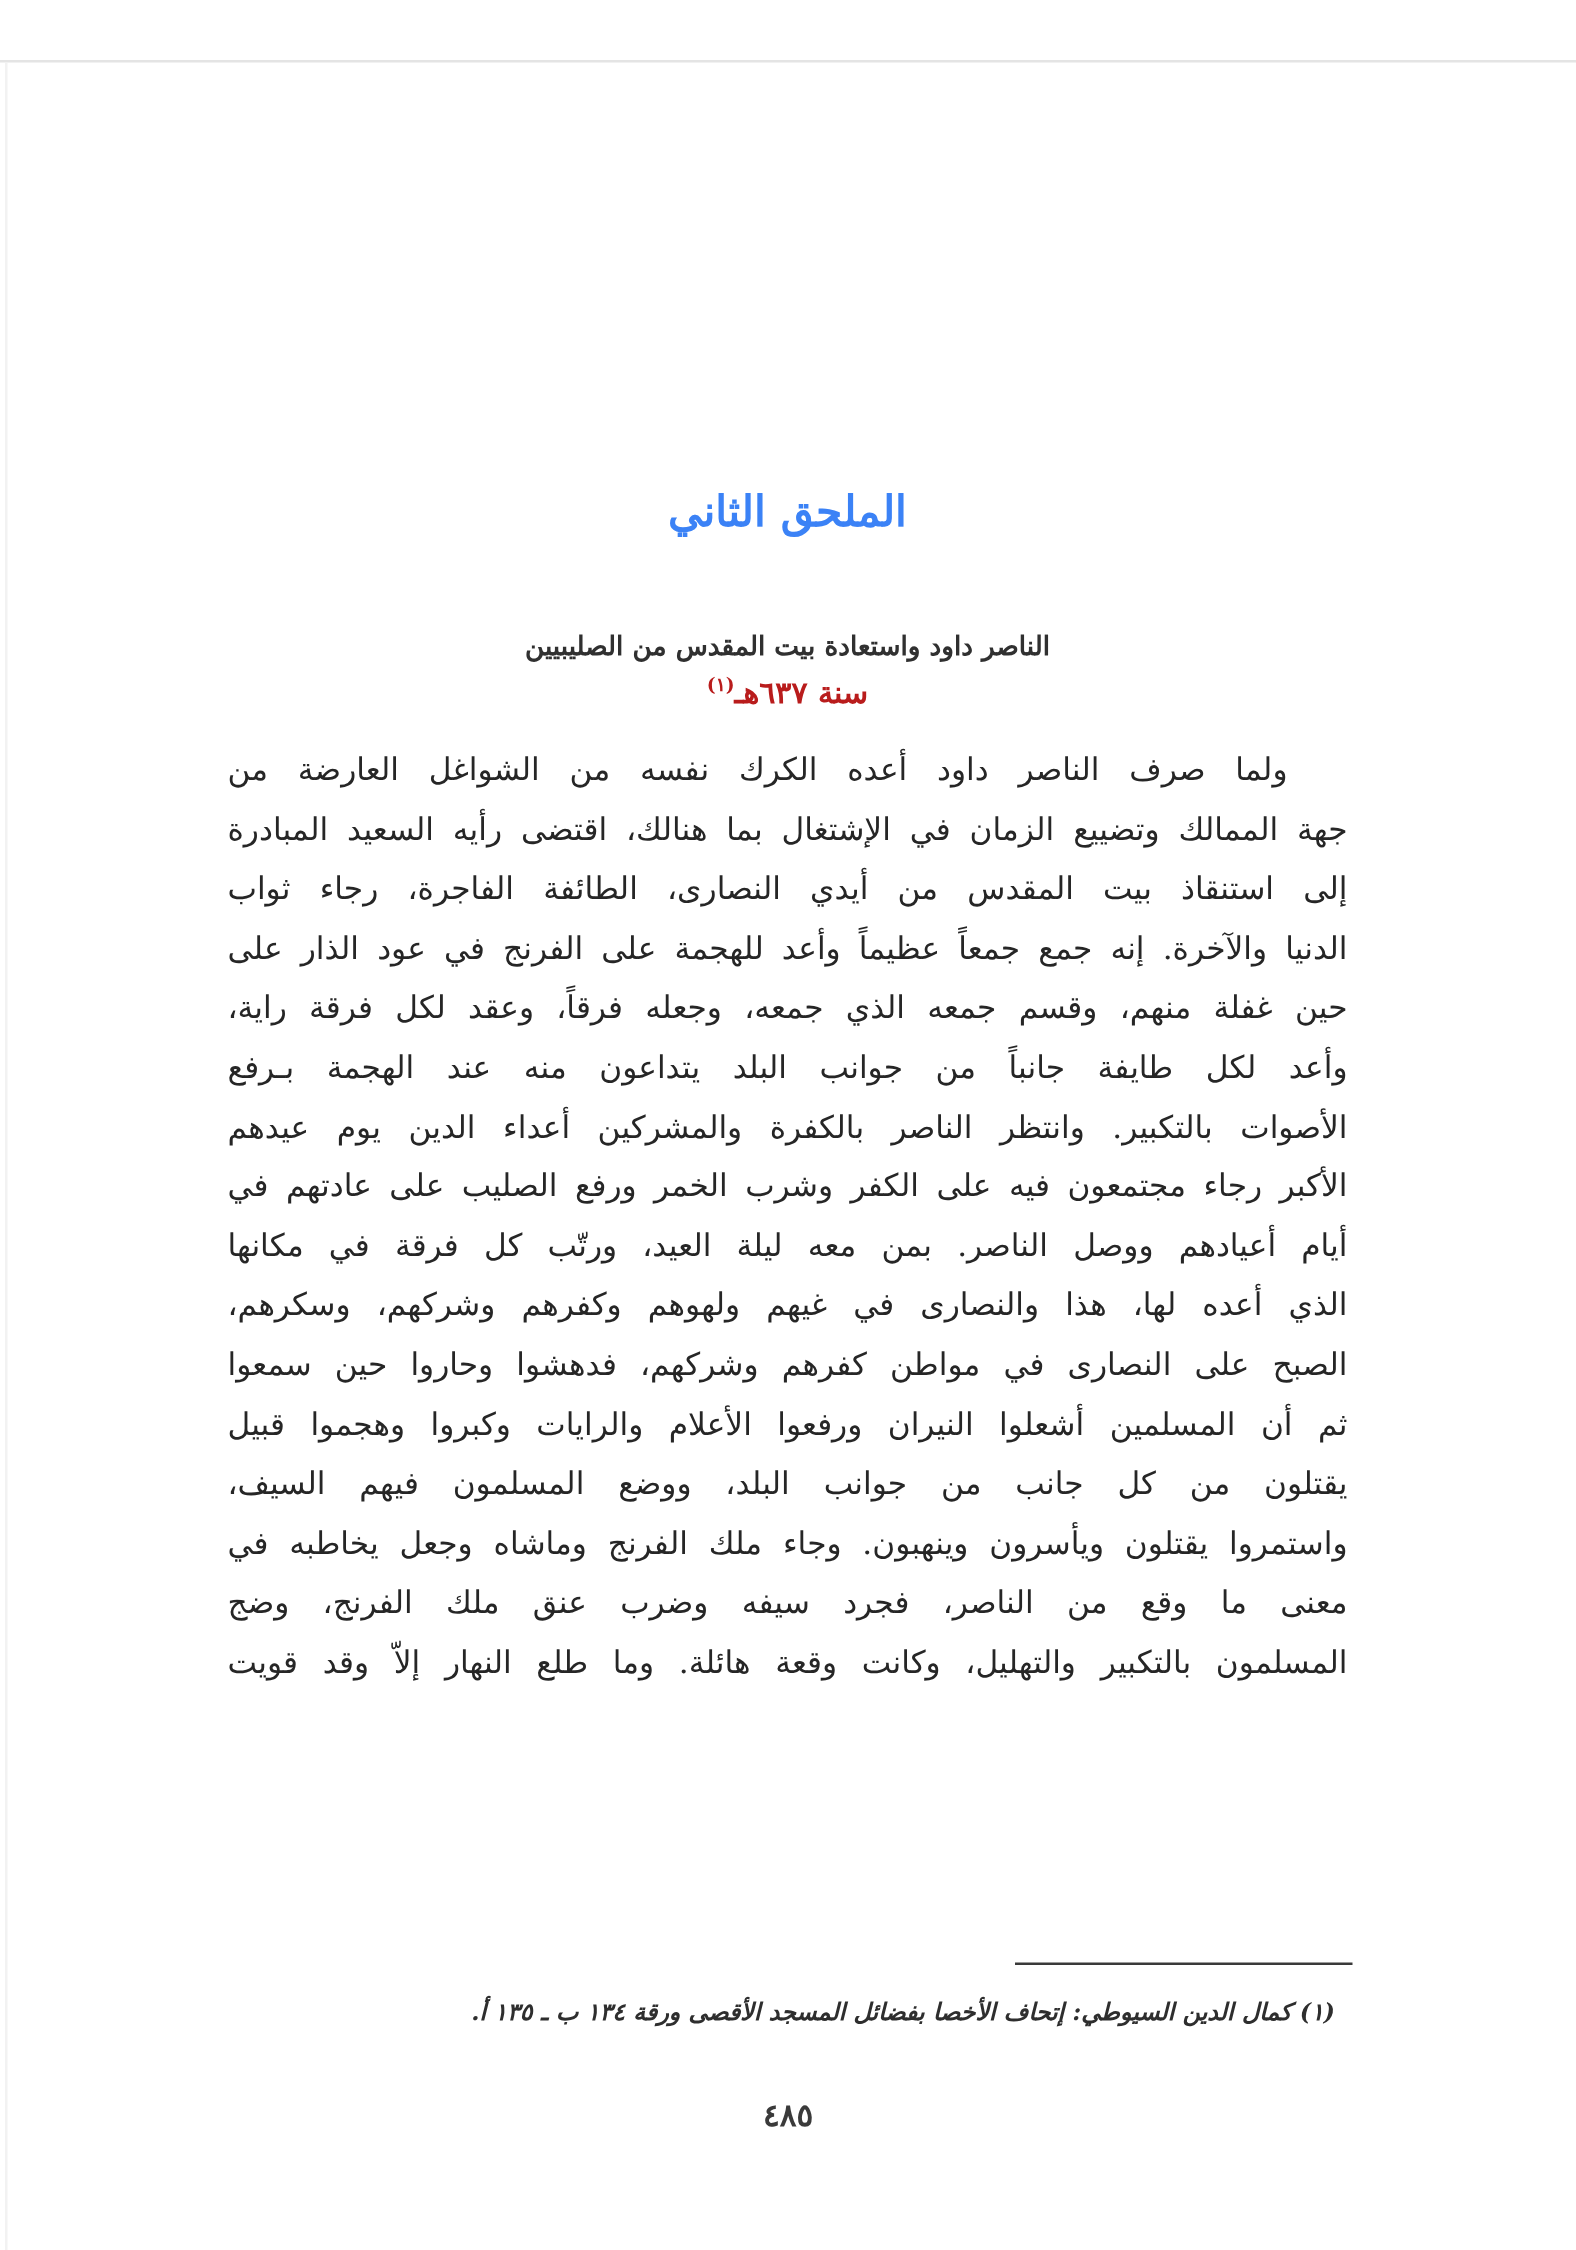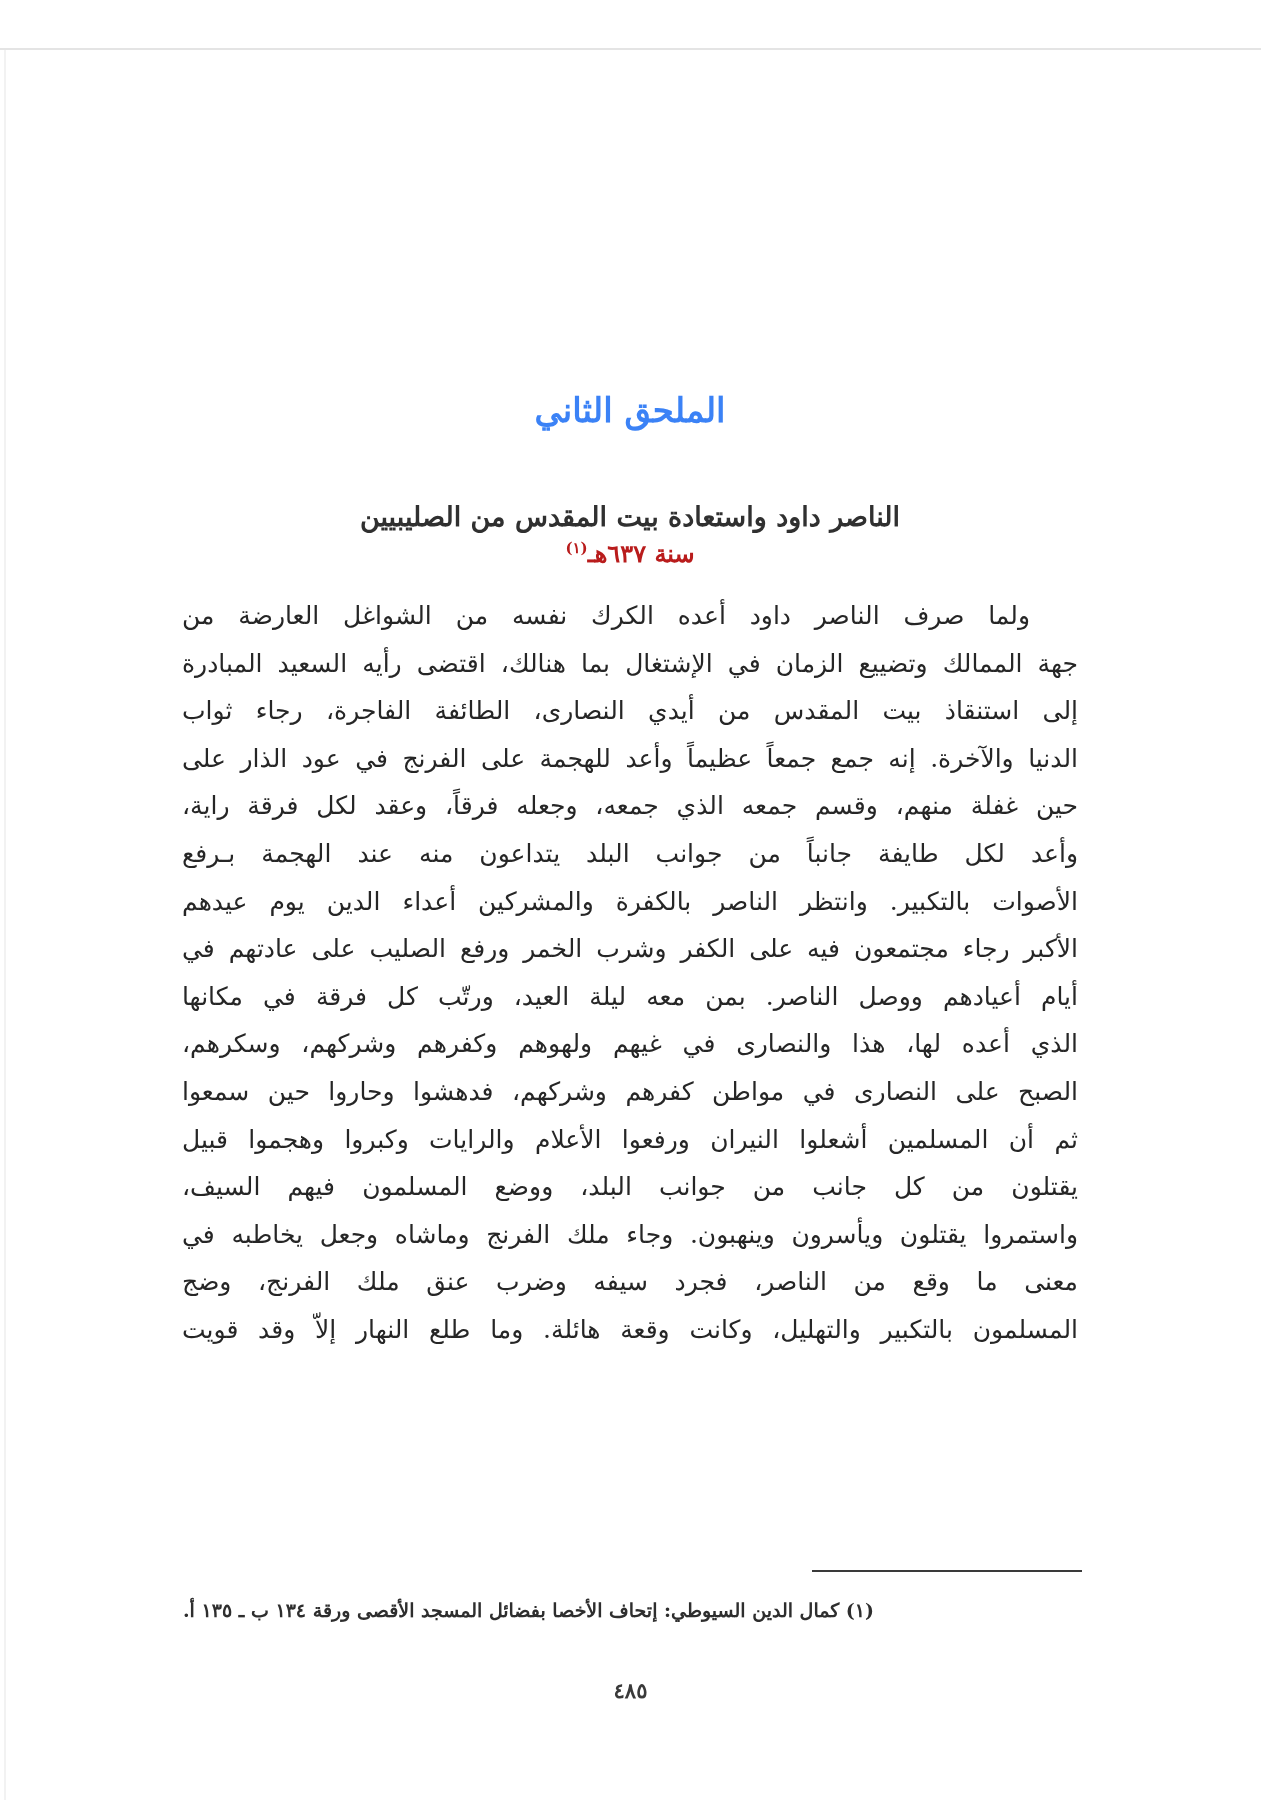"الناصر داود واستعادة بيت المقدس" .chapter-heading { font-size: 27px -> 21px }
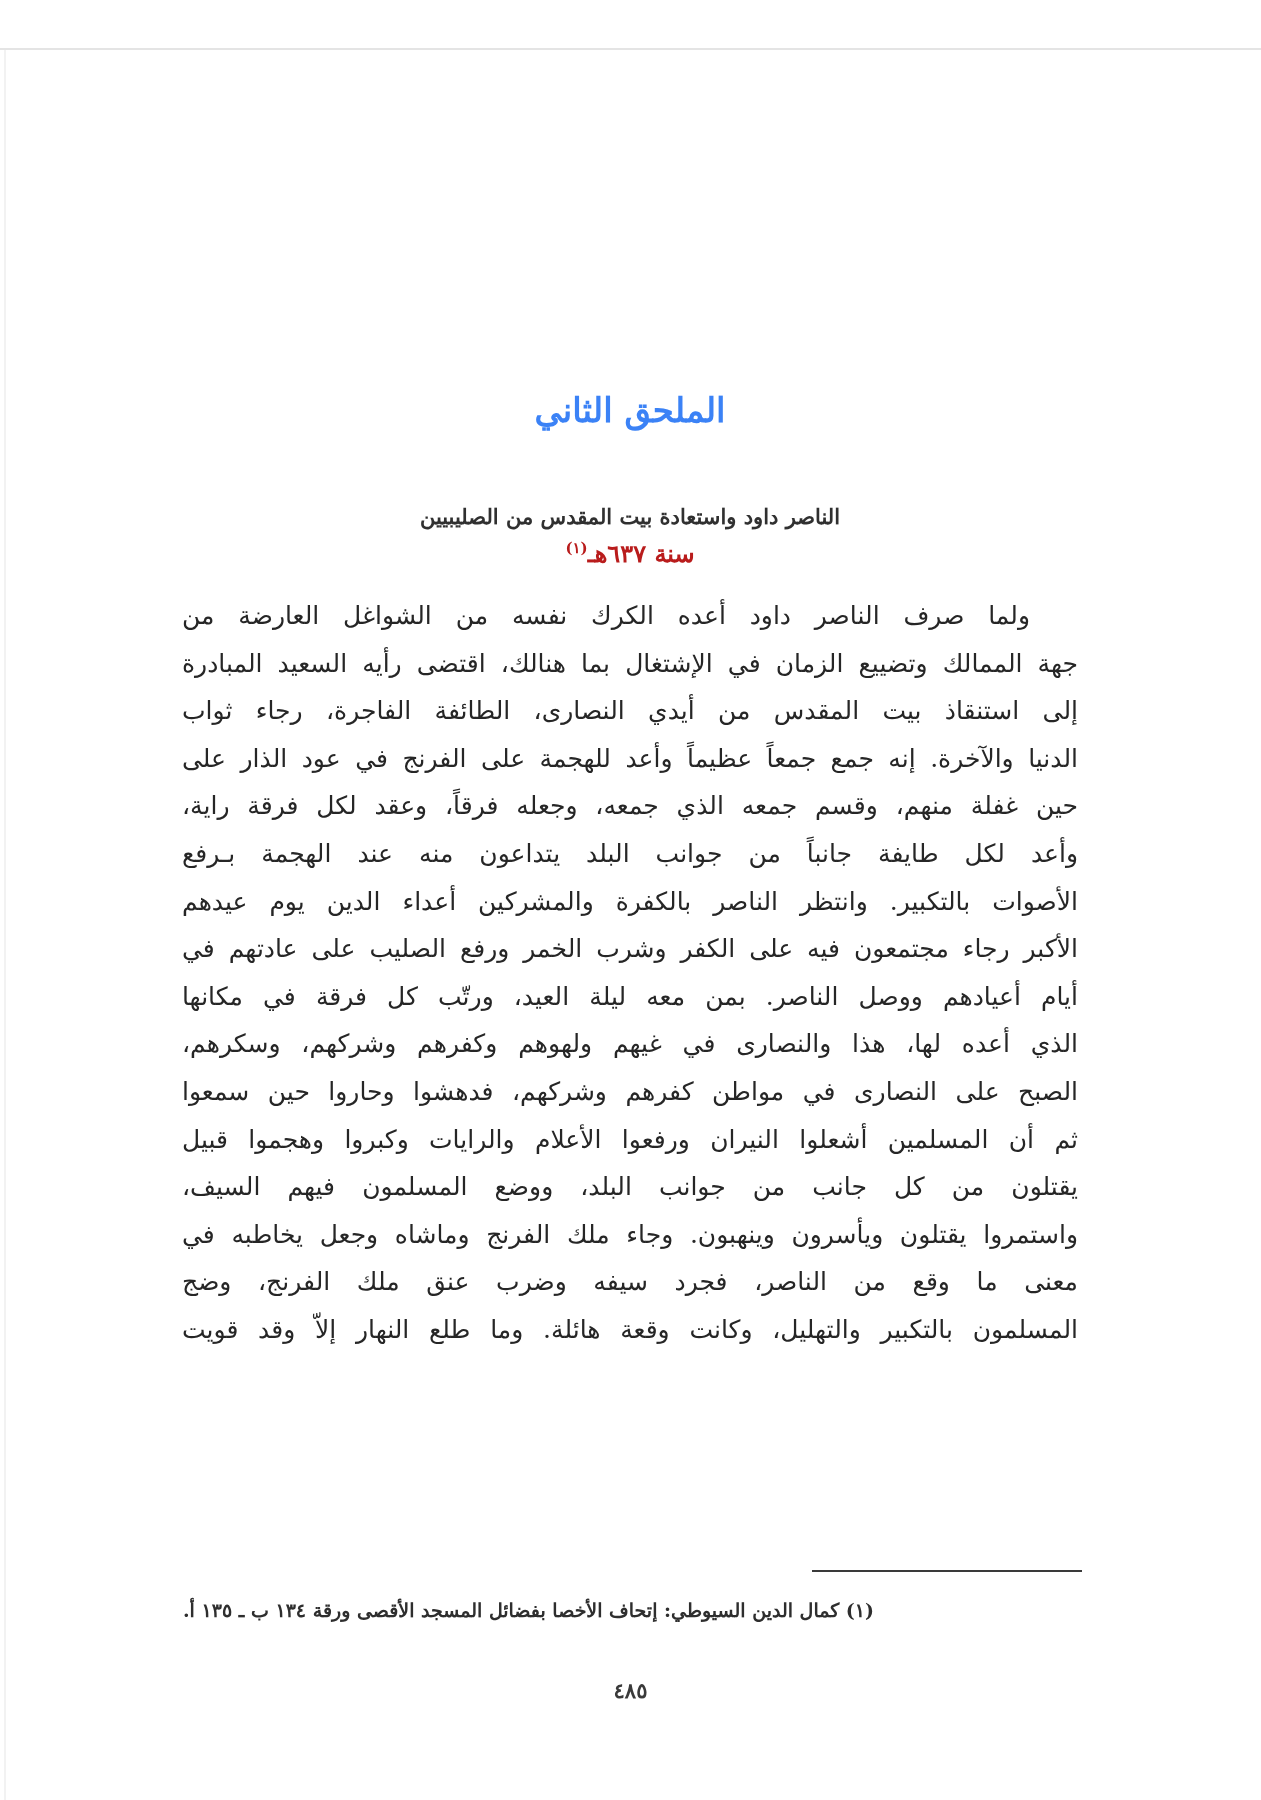"(١) كمال الدين السيوطي: إتحاف" .footnote { font-style: none -> italic; right: 182px -> 193px; text-align: left -> right }
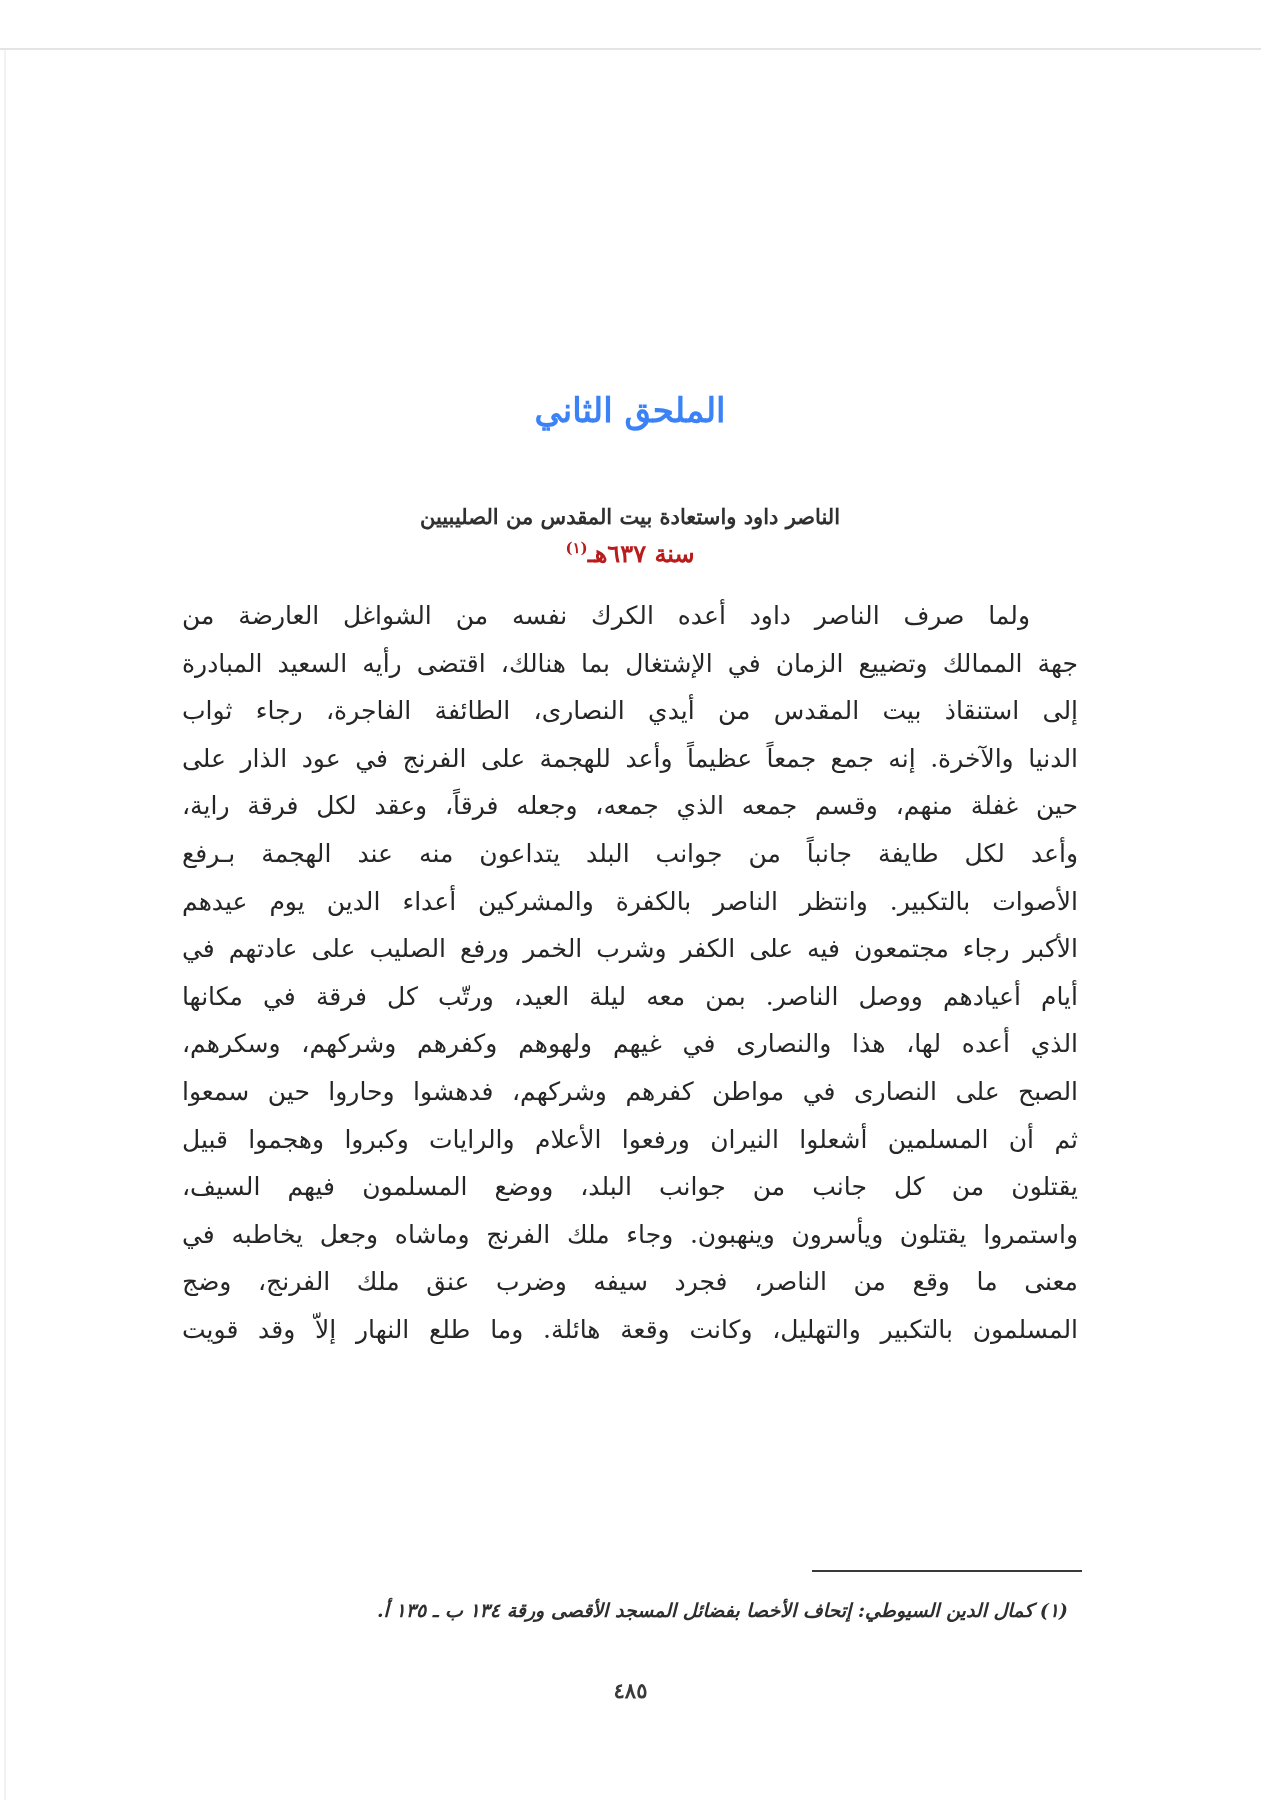"٤٨٥" .page-number { font-size: 21px -> 25px }
